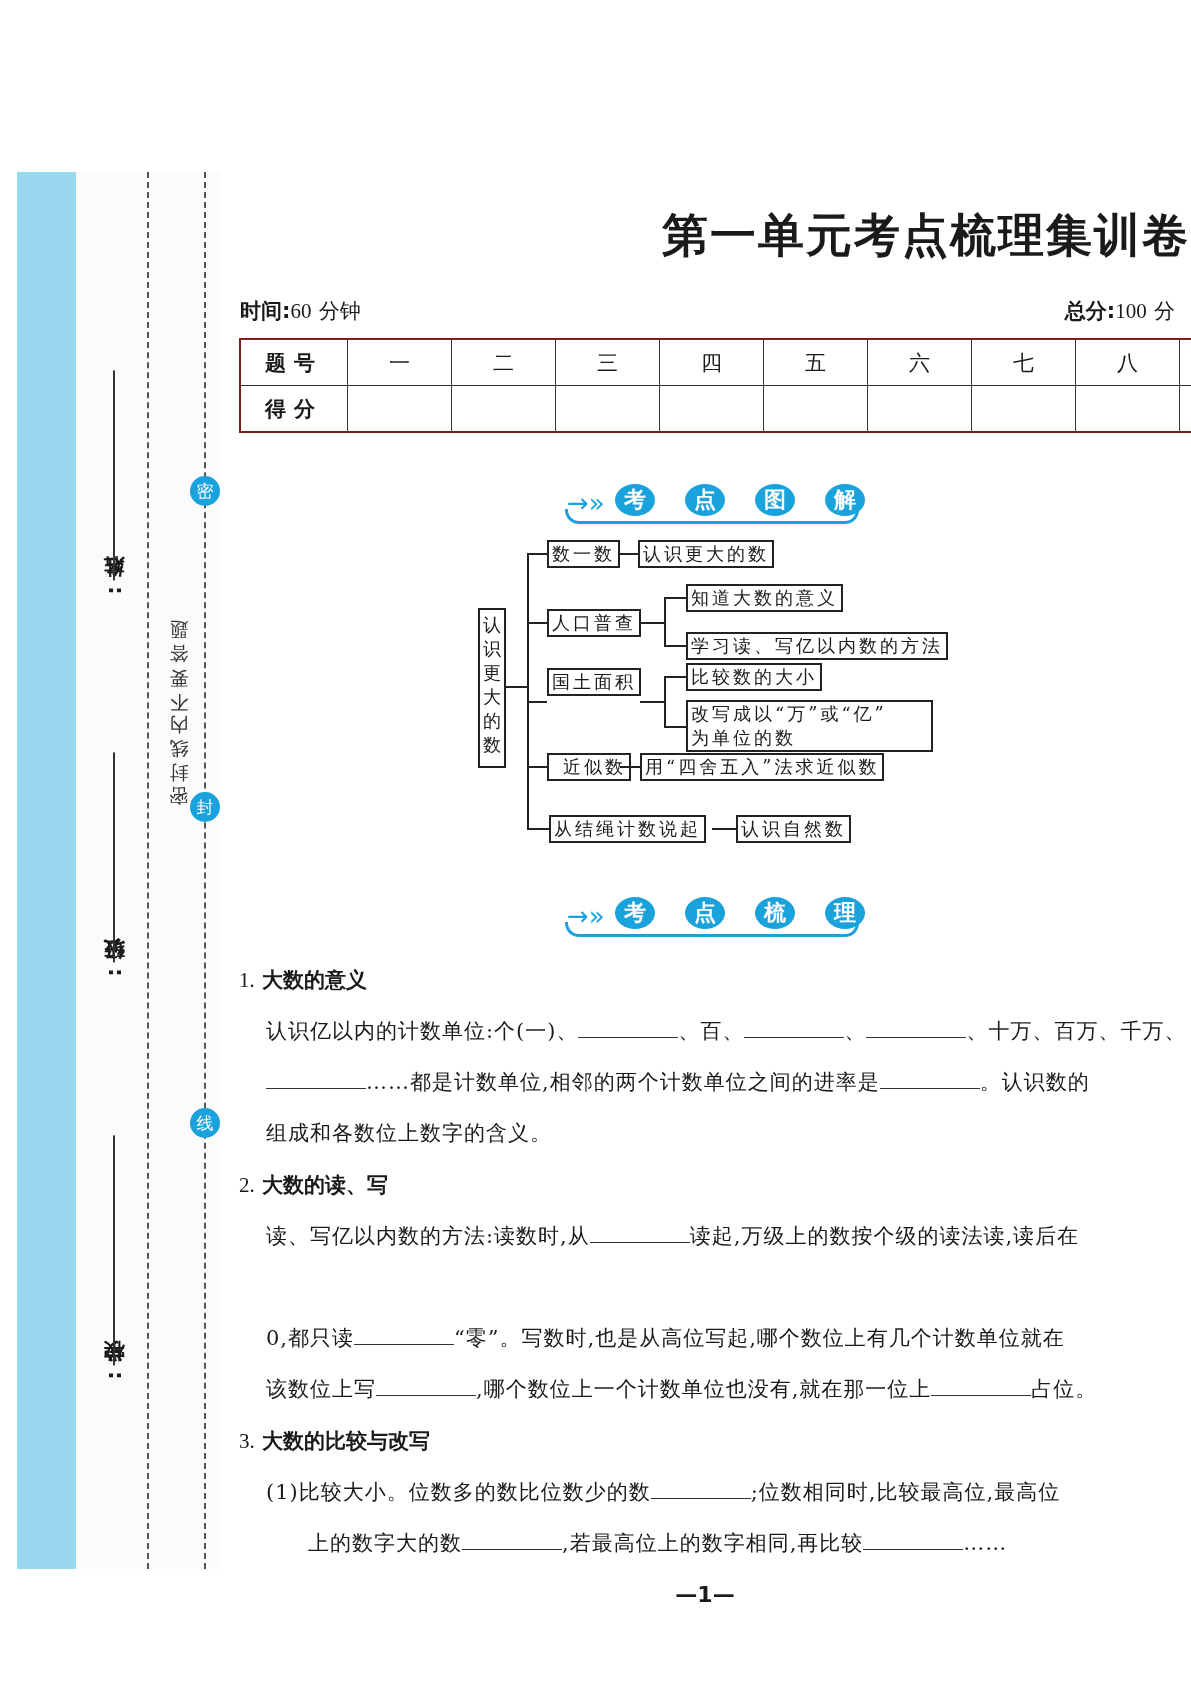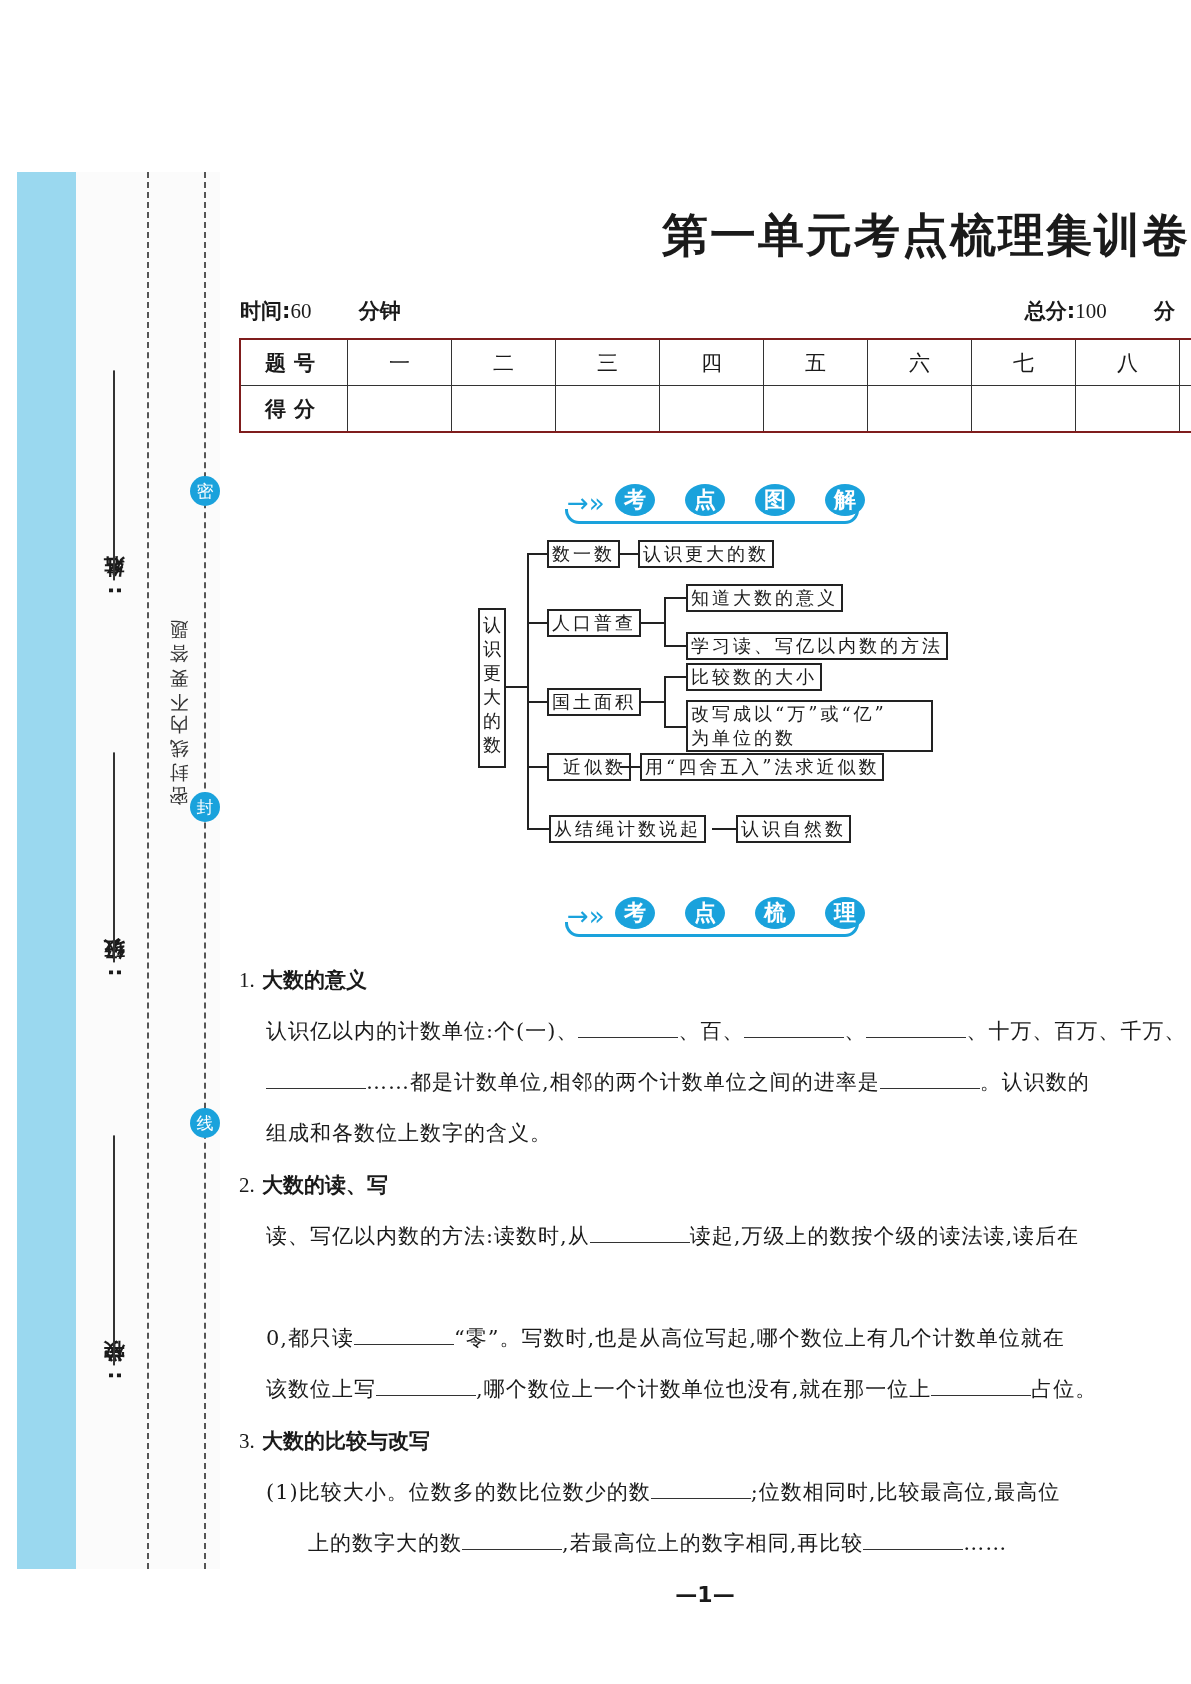"分钟" .meta .unit { font-weight: bold -> normal; margin-left: 40px -> none }
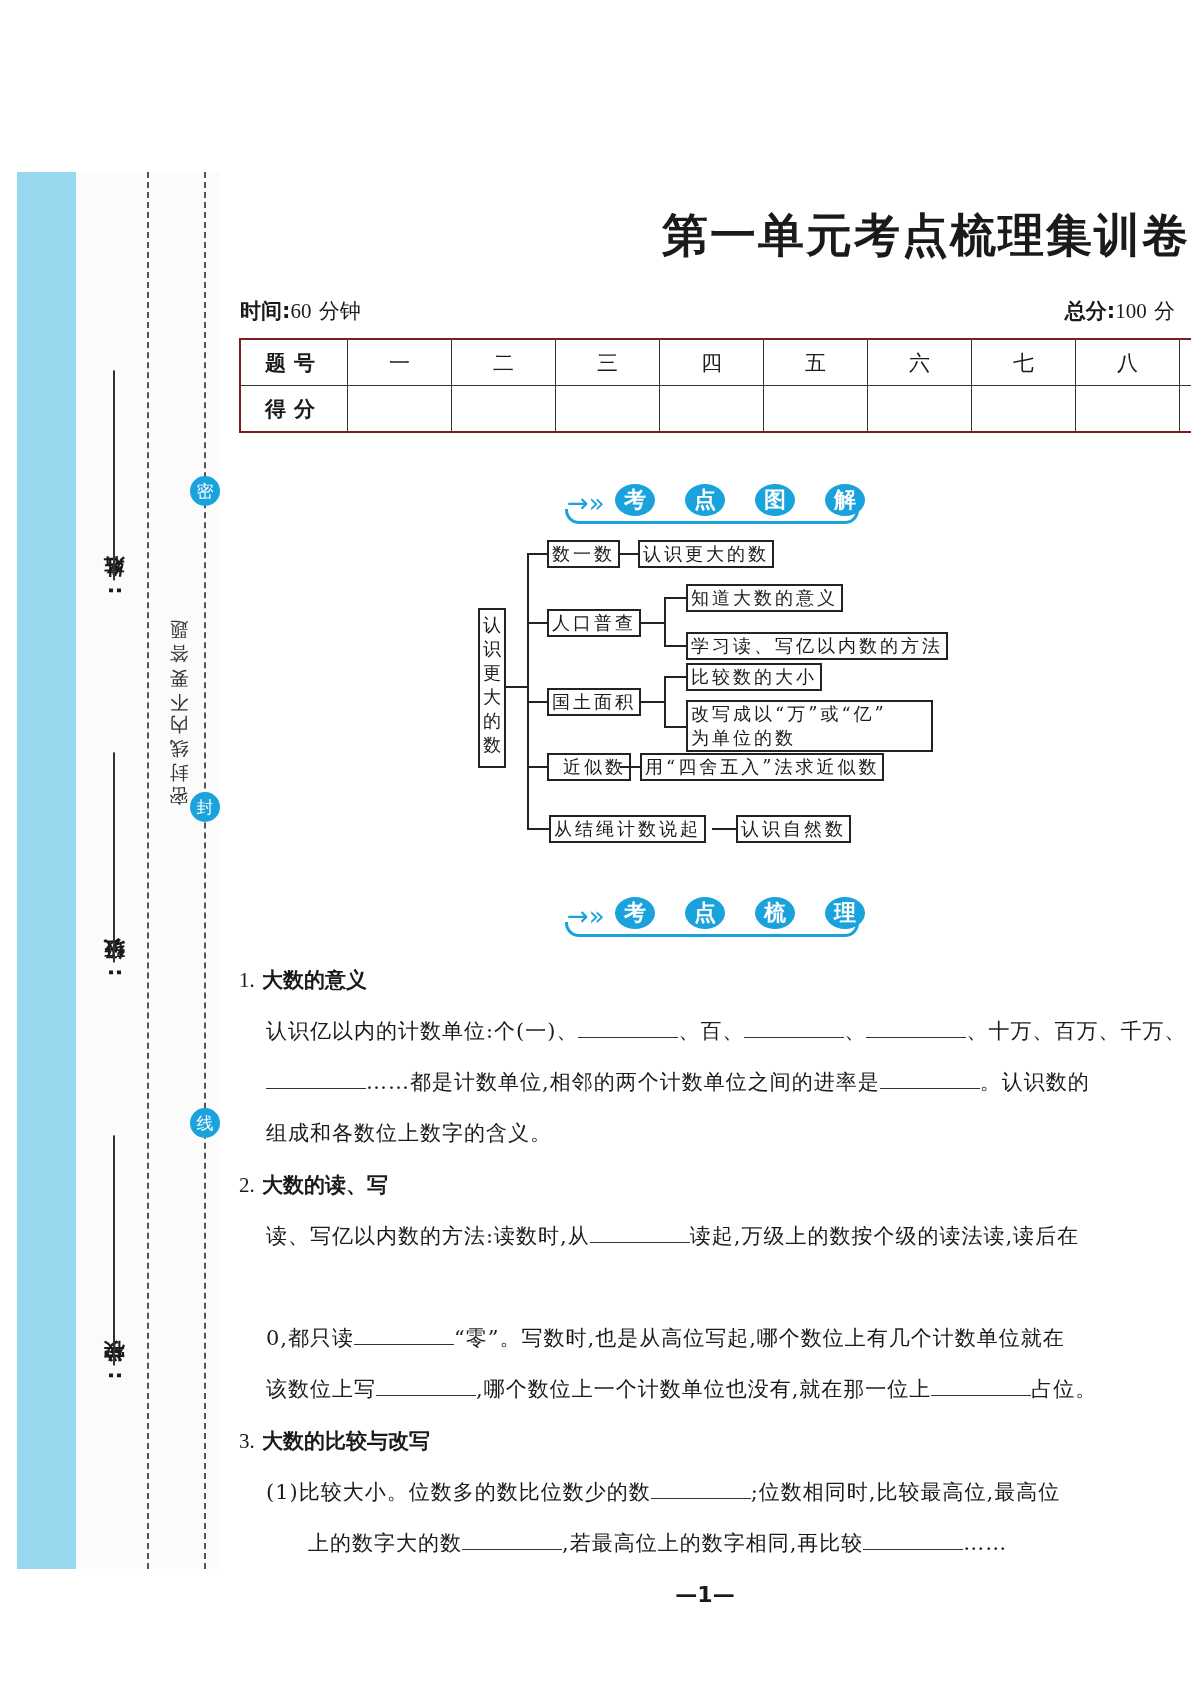"国土面积" div.box { top: 688px -> 668px }
